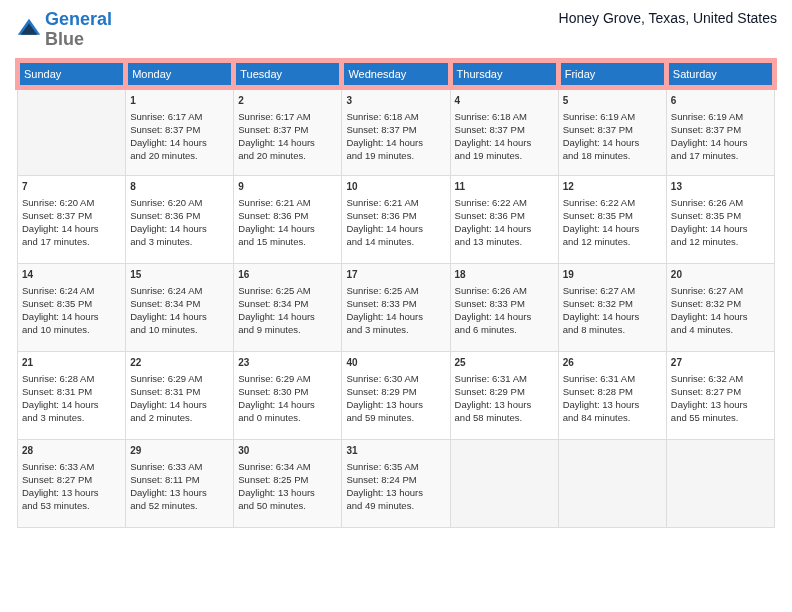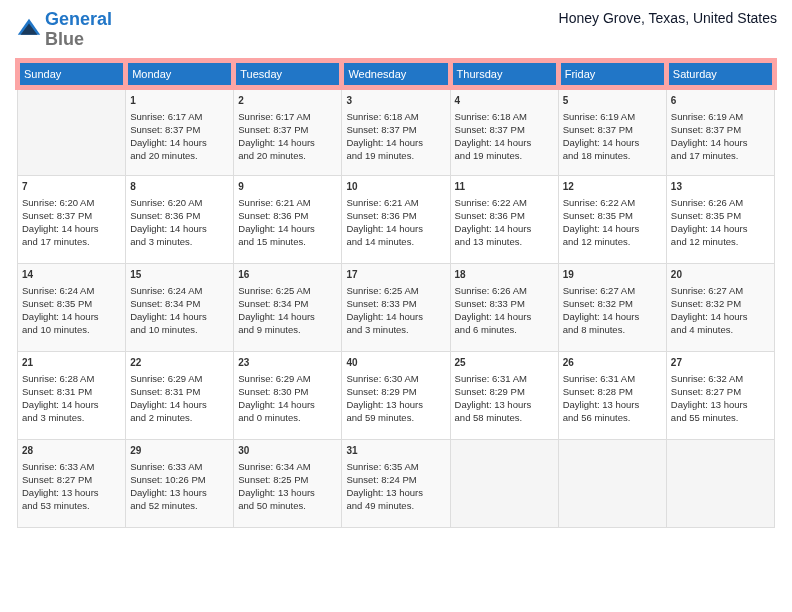"and 56 minutes." div { text: 56 -> 84 }
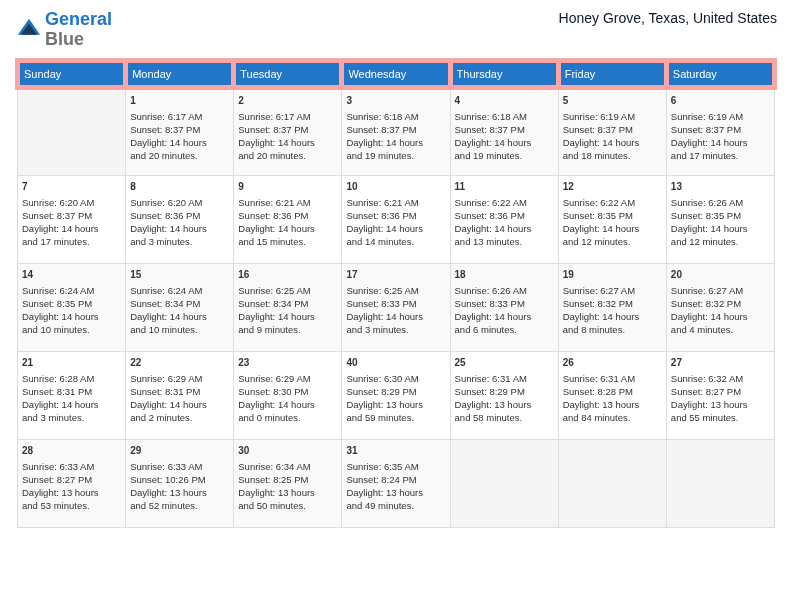"Sunset: 10:26 PM" div { text: 10:26 -> 8:11 }
